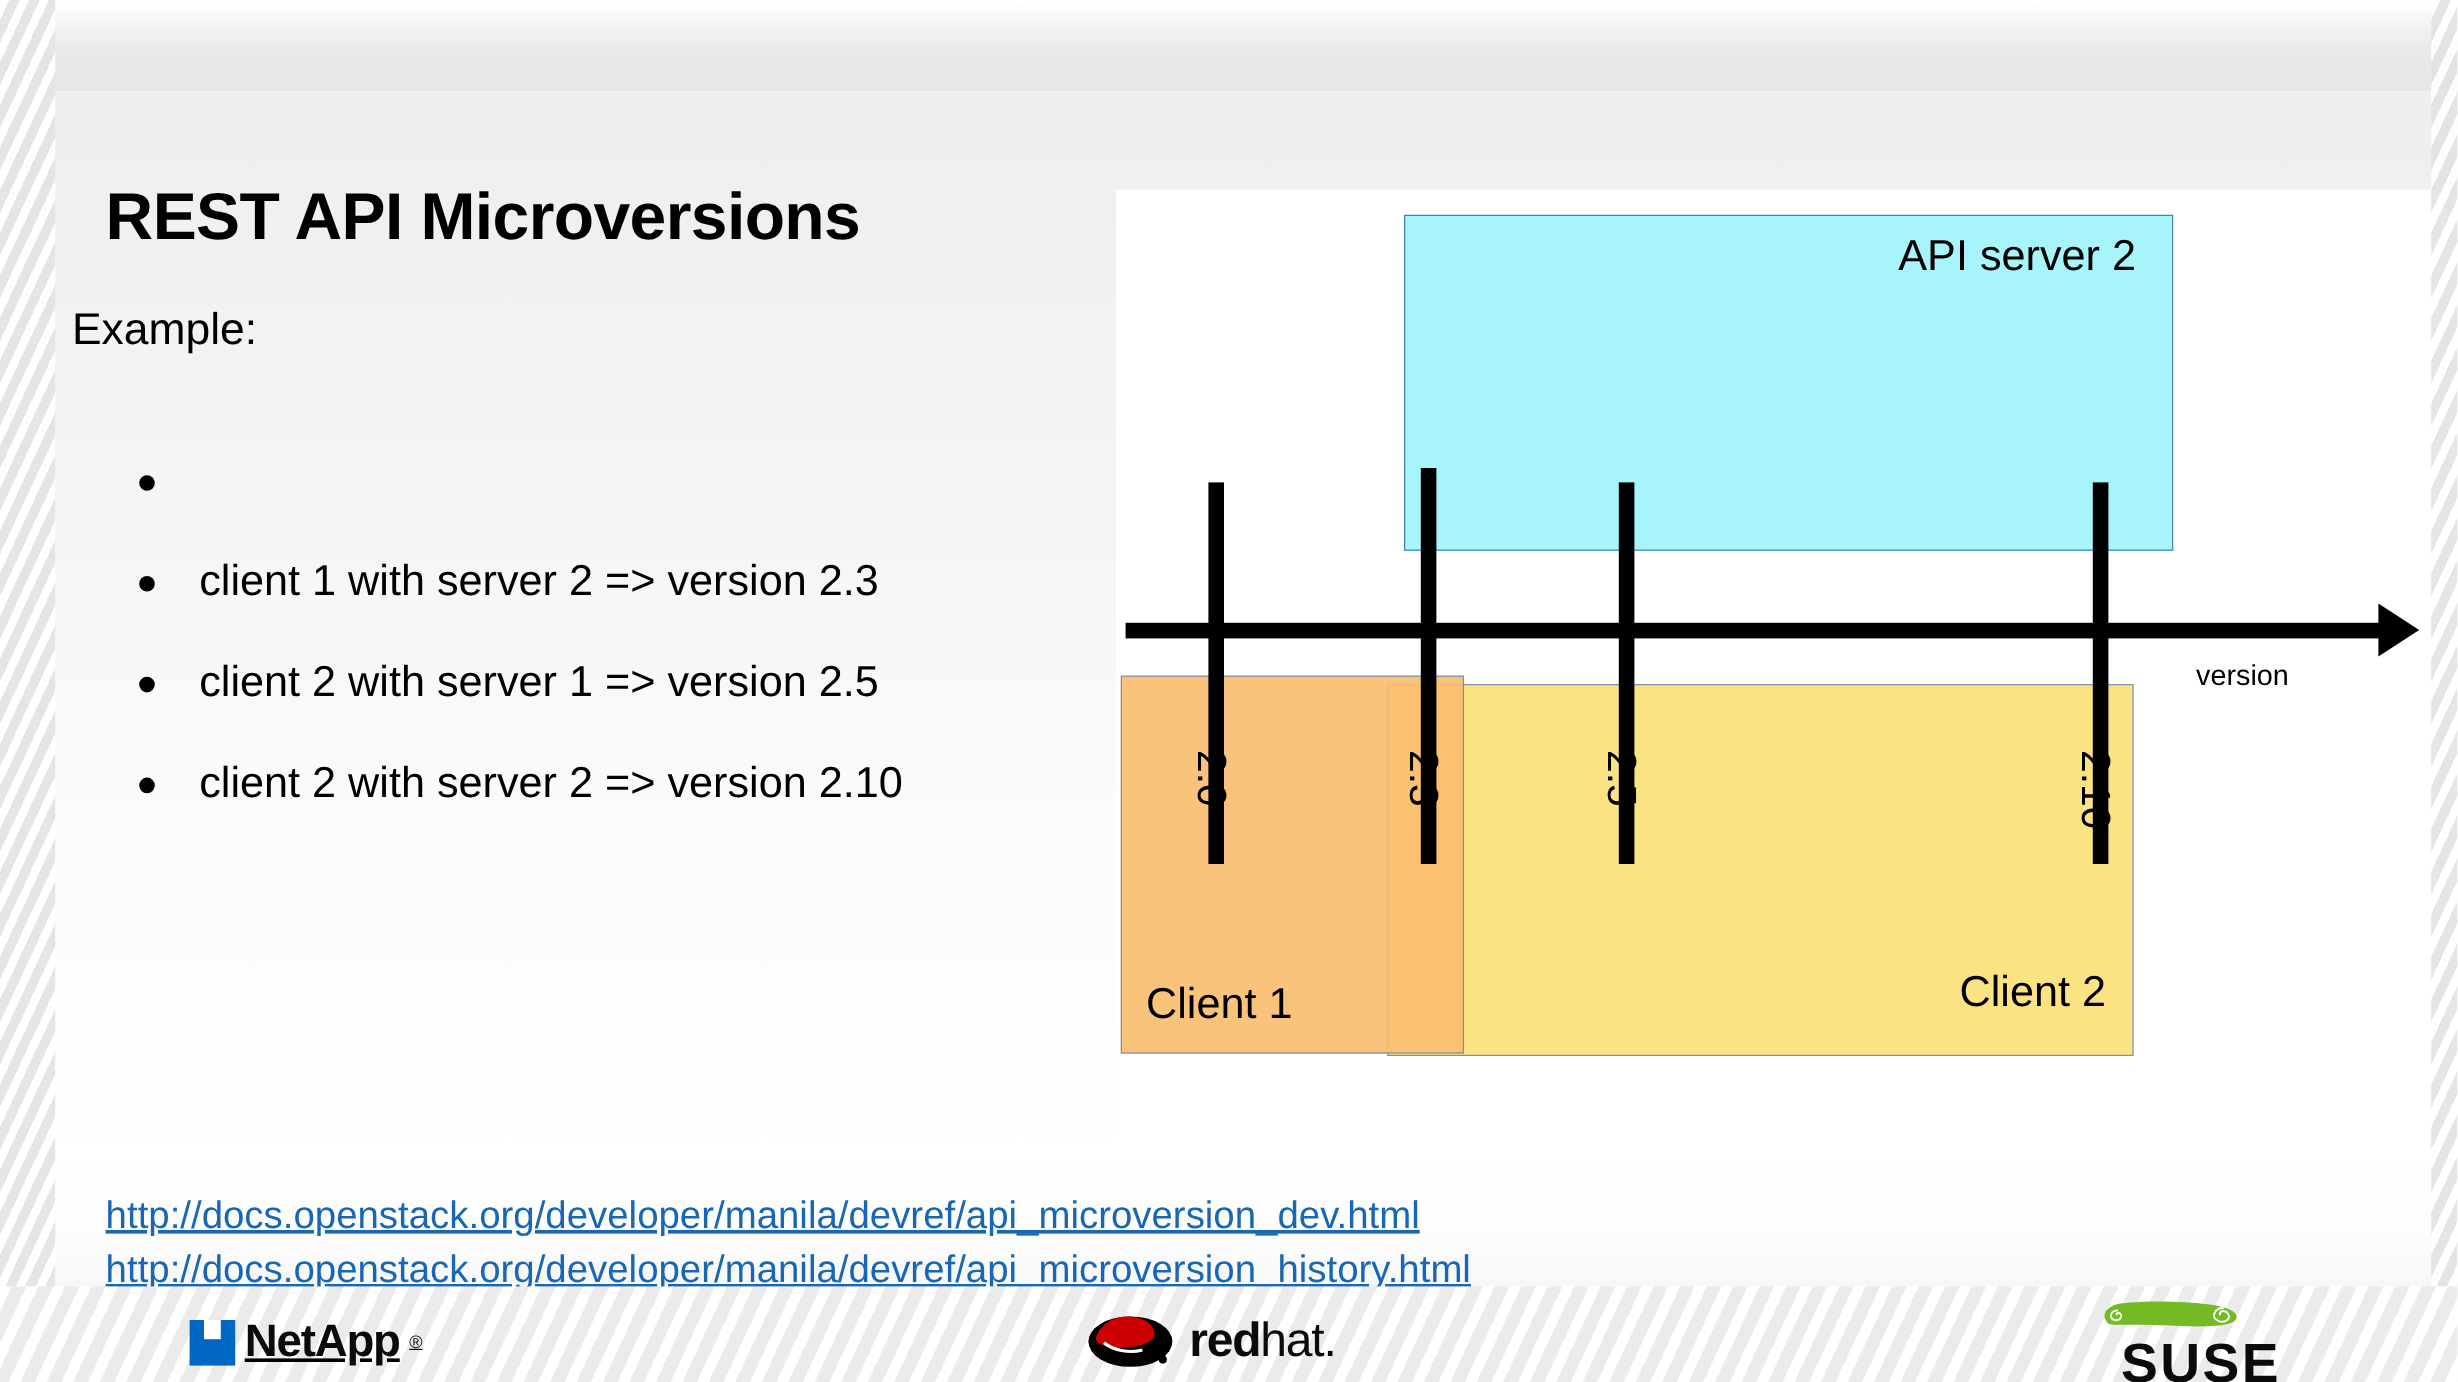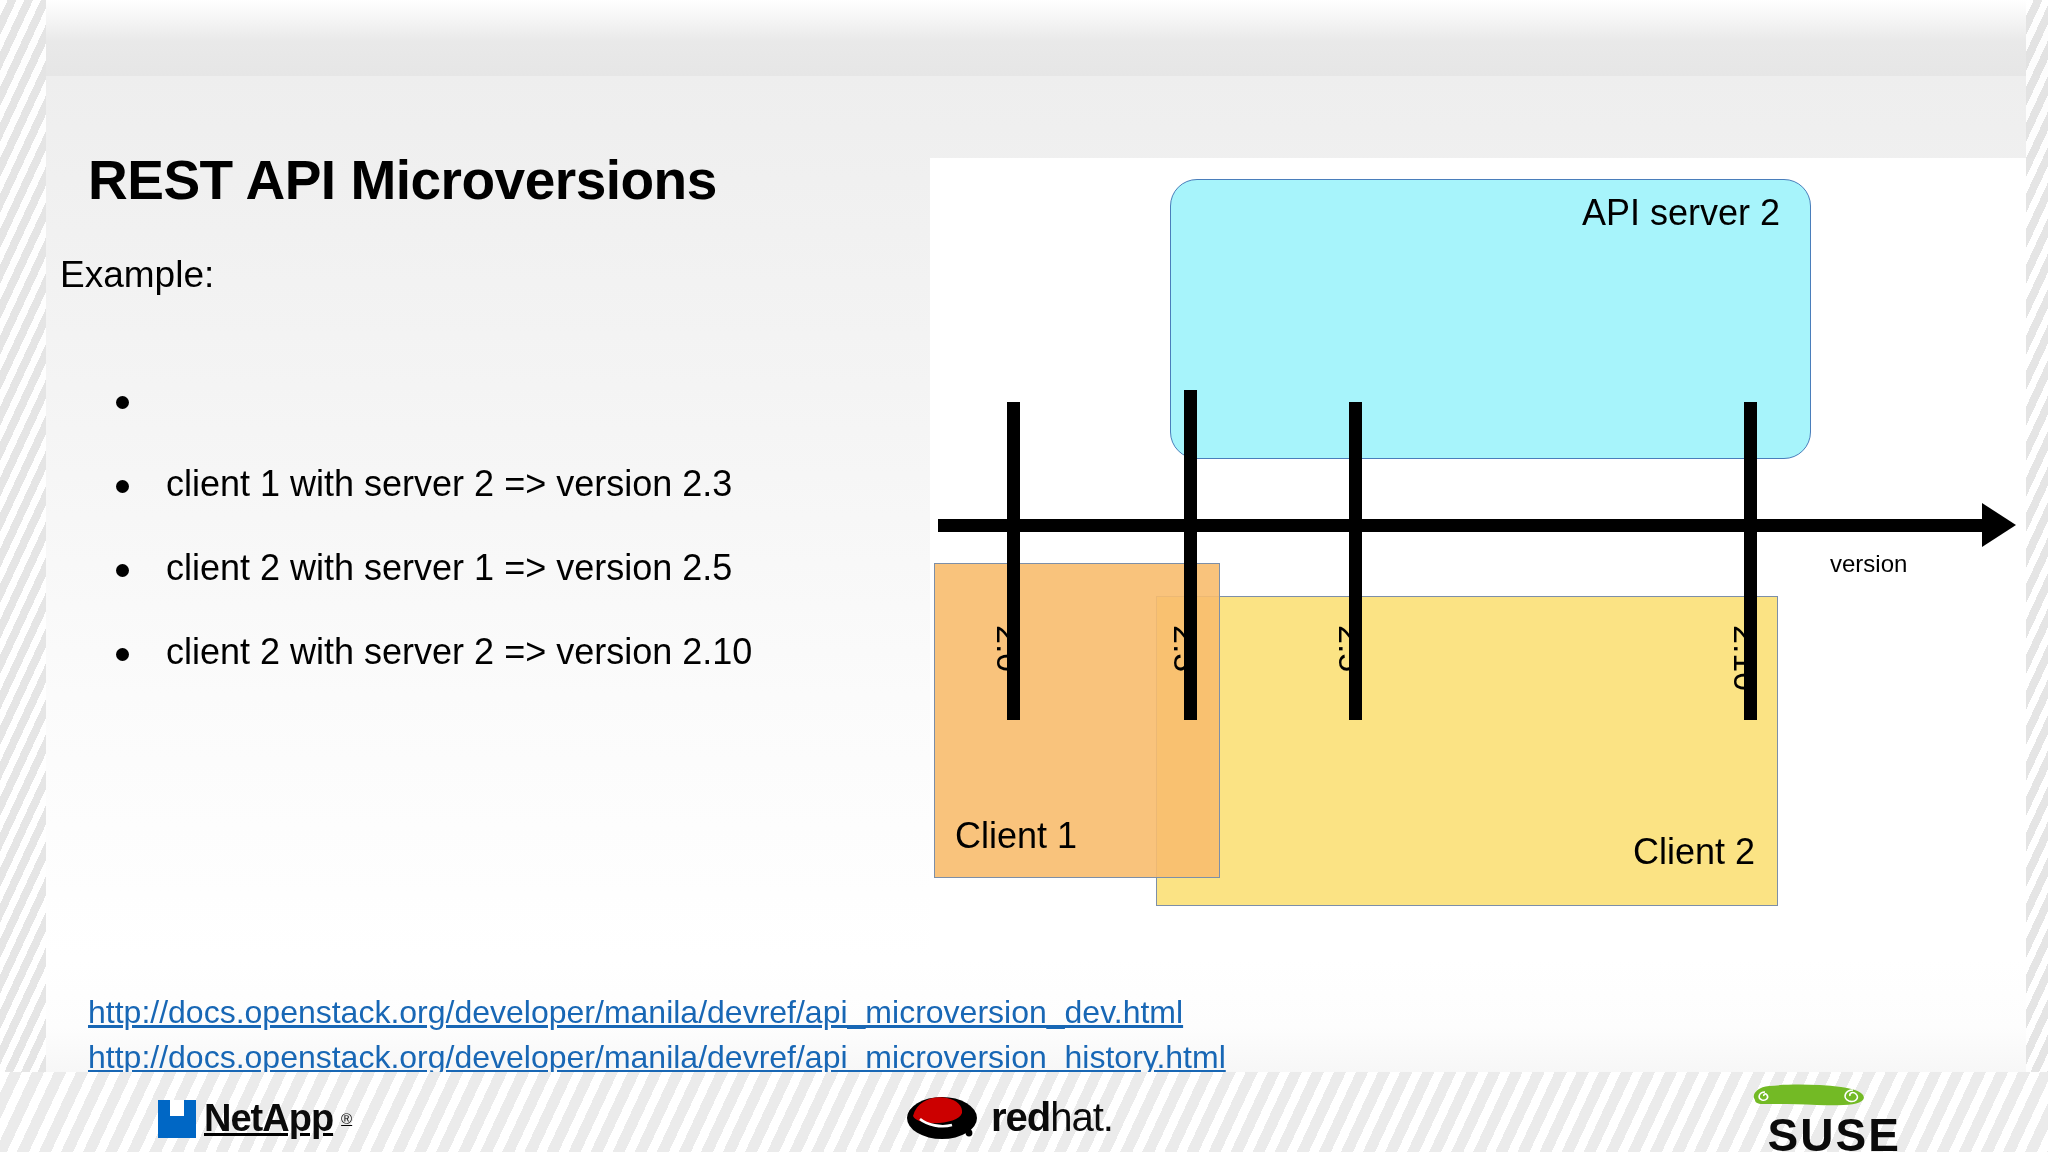"API server 2" .srv2 { border-radius: 27px -> none }
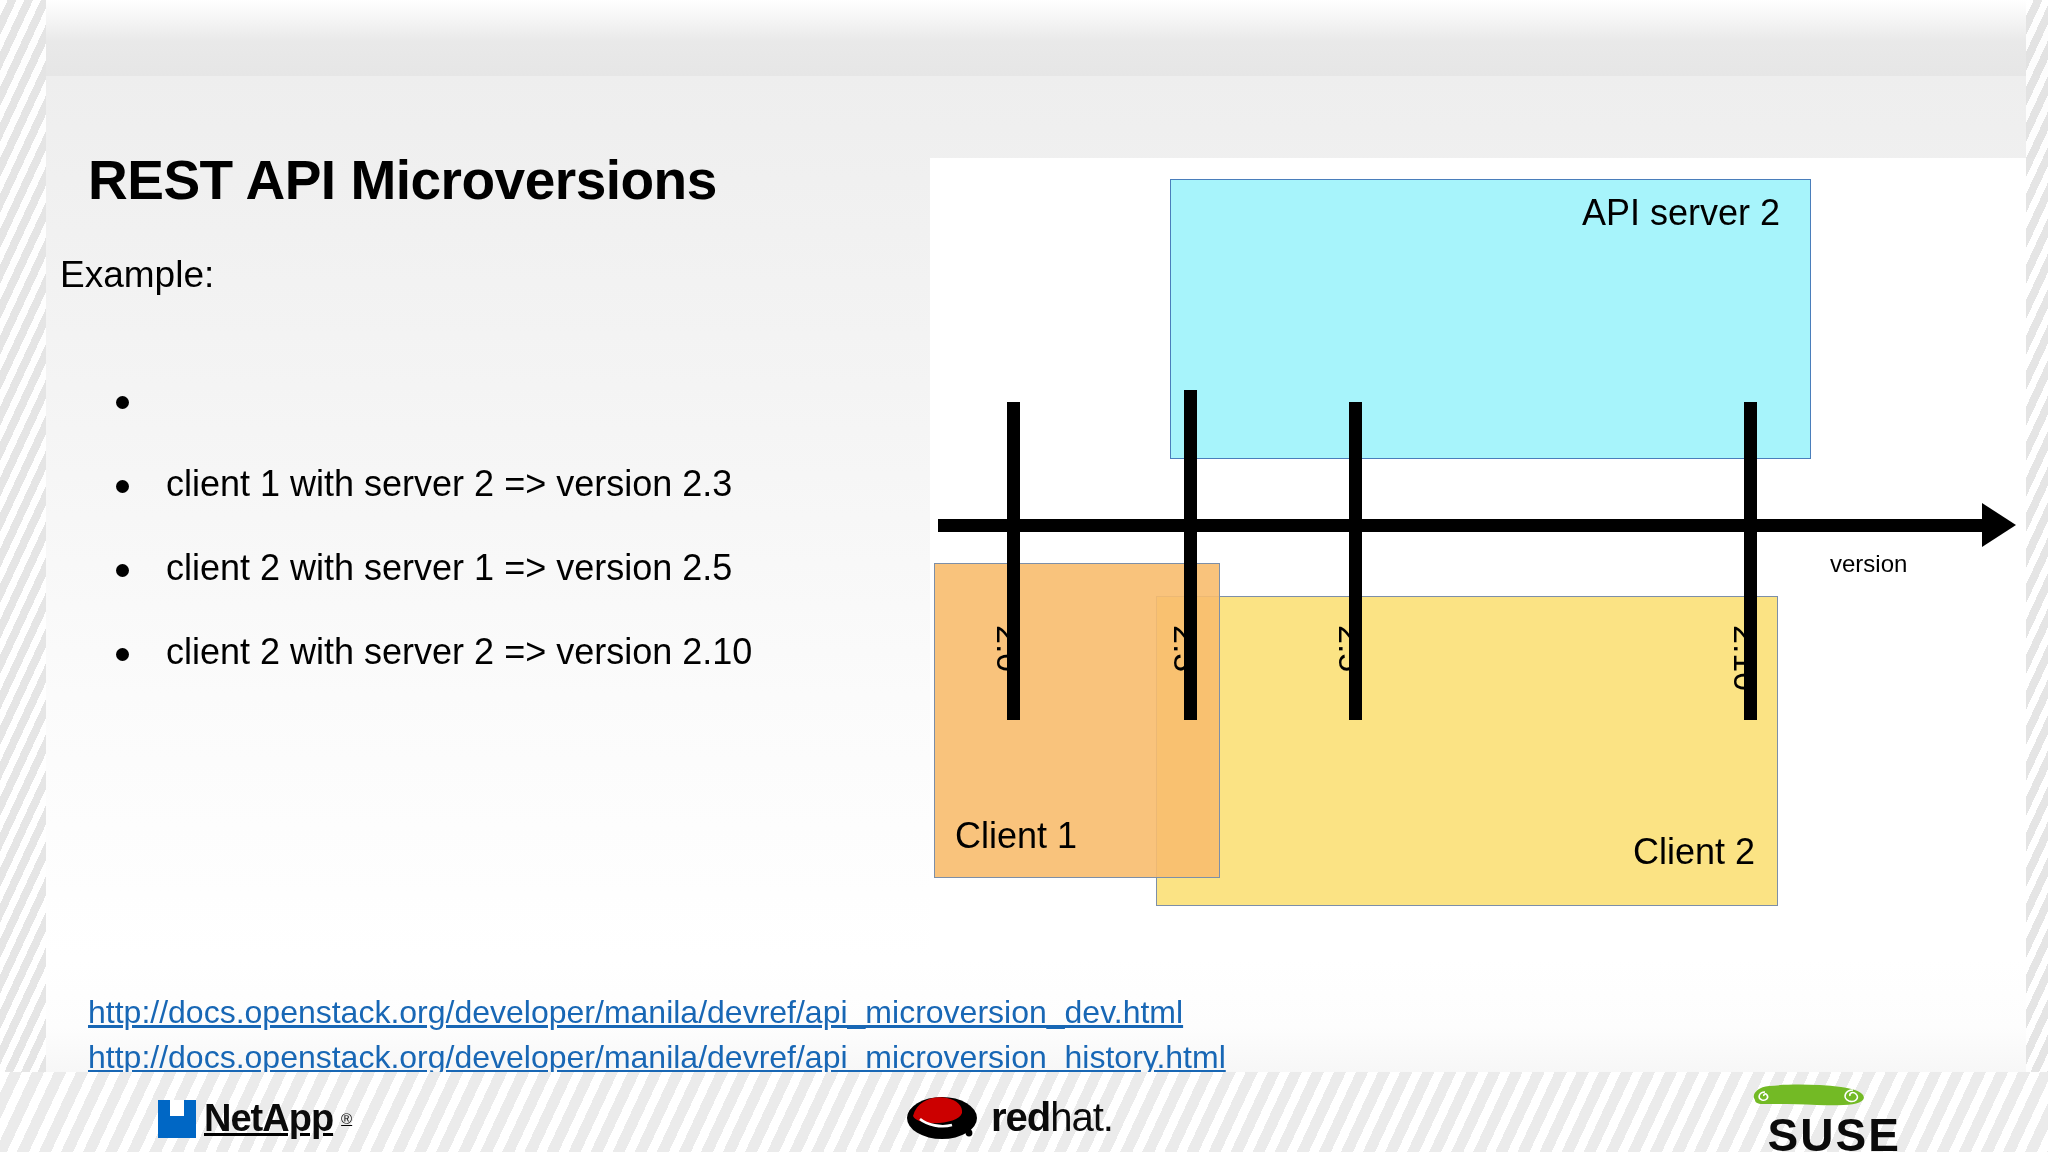"Client 2" .cli2 { top: 596px -> 570px }
